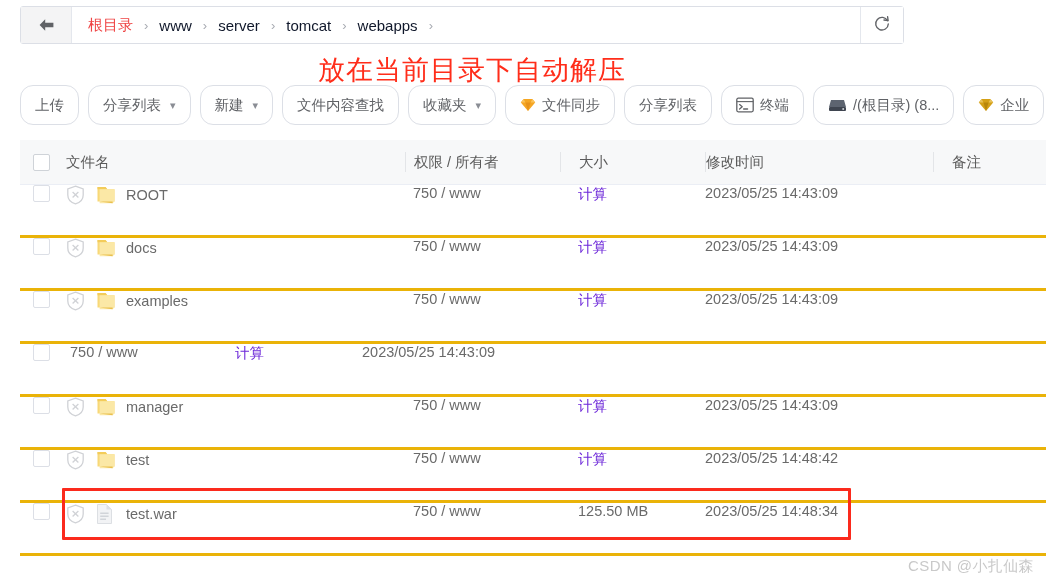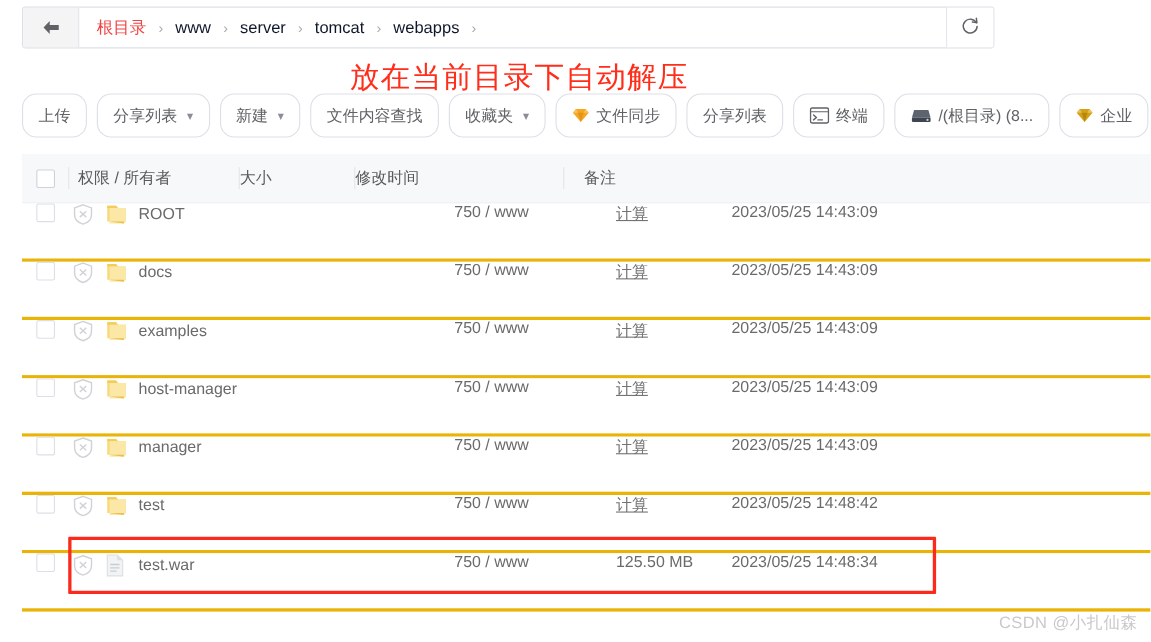"文件名" div.c-name { html: none -> <div>文件名</div> }
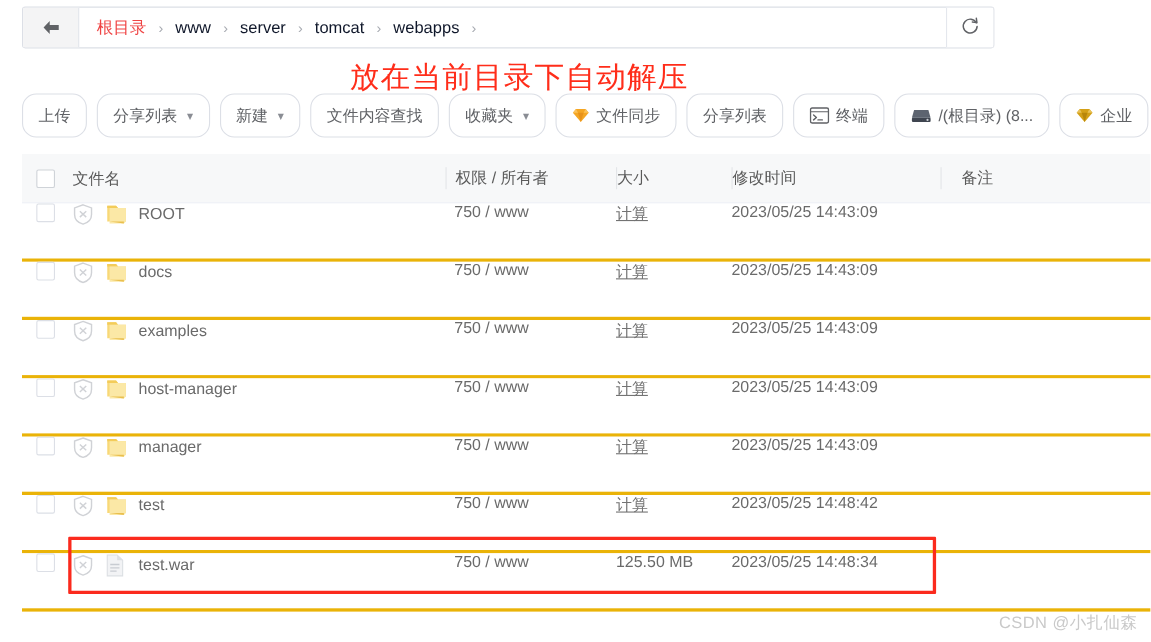"大小" .c-size { padding-left: none -> 18px }
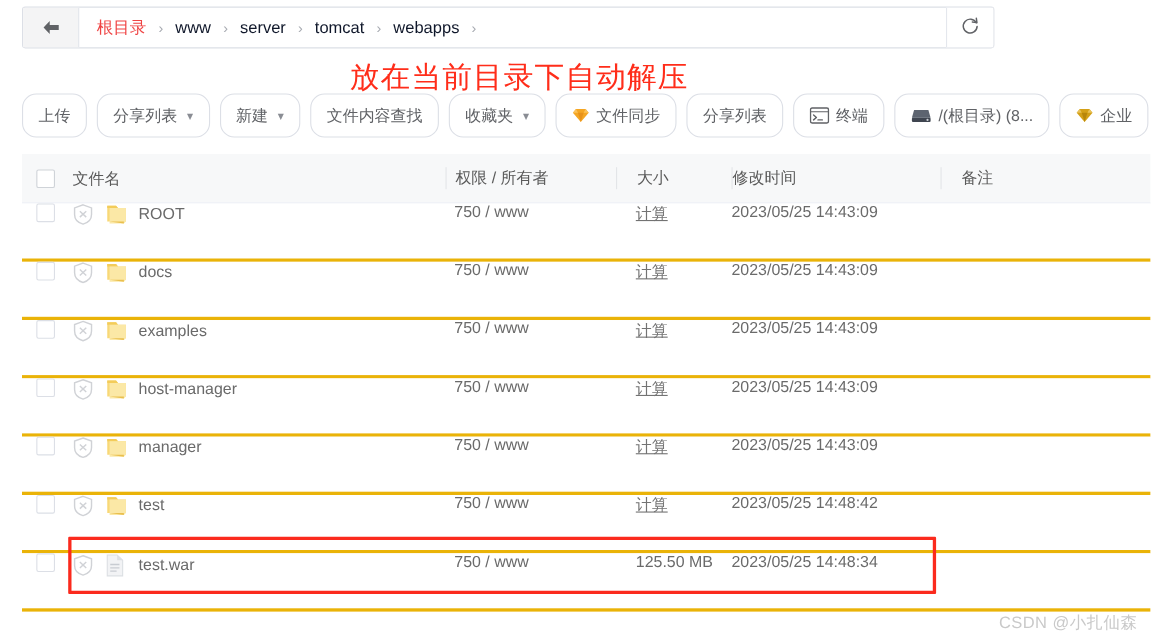"修改时间" .c-time { margin-left: none -> 40px }
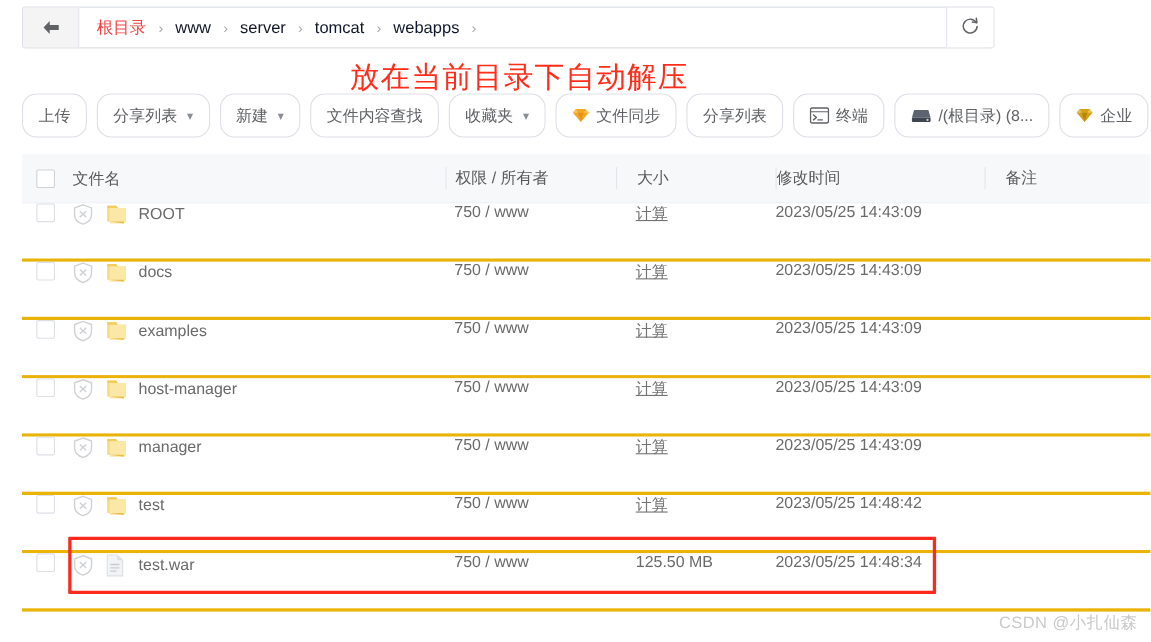"备注" .c-note { margin-left: none -> 38px }
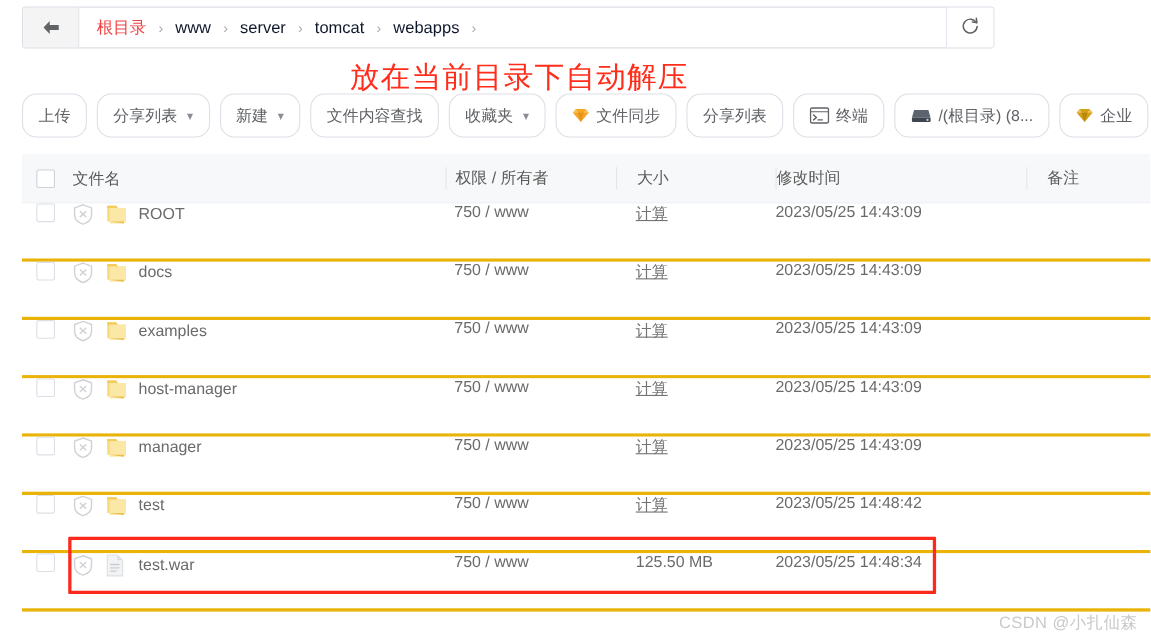"计算" .size-link { color: #737373 -> #6d28d9; text-decoration: underline -> none }
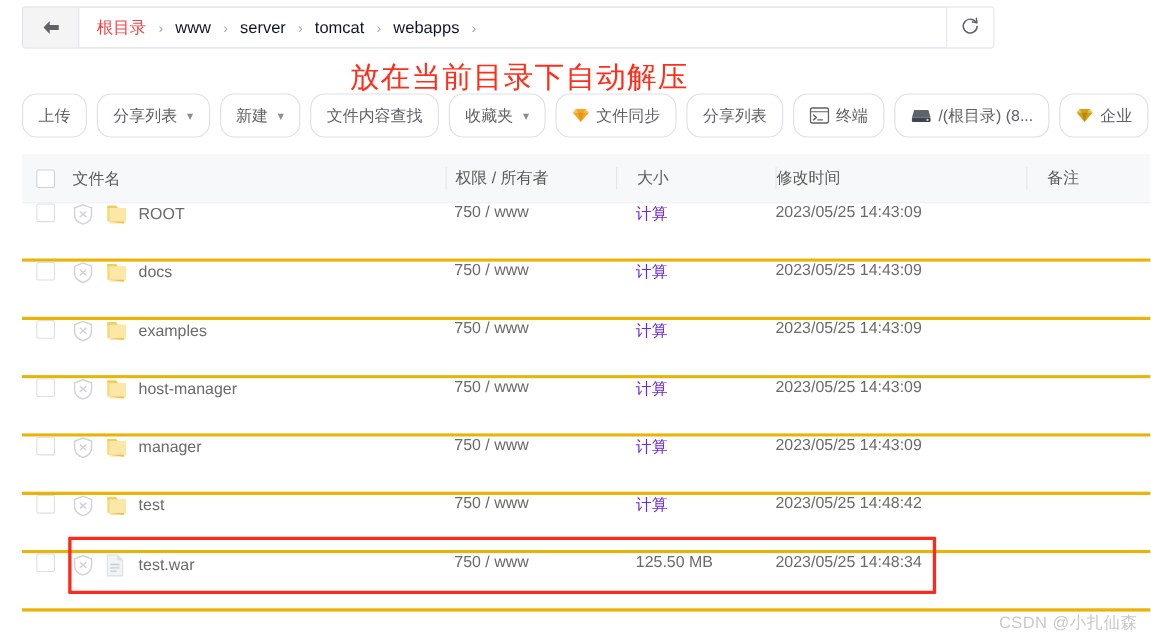"host-manager" div.c-name { html: <div> <span> <svg> <path></path> <line></line> <line></line> </svg> </span> <span> <svg> <path></path> <path></path> <path></path> <path></path> </svg> </span> <span>host-manager</span> </div> -> none }
